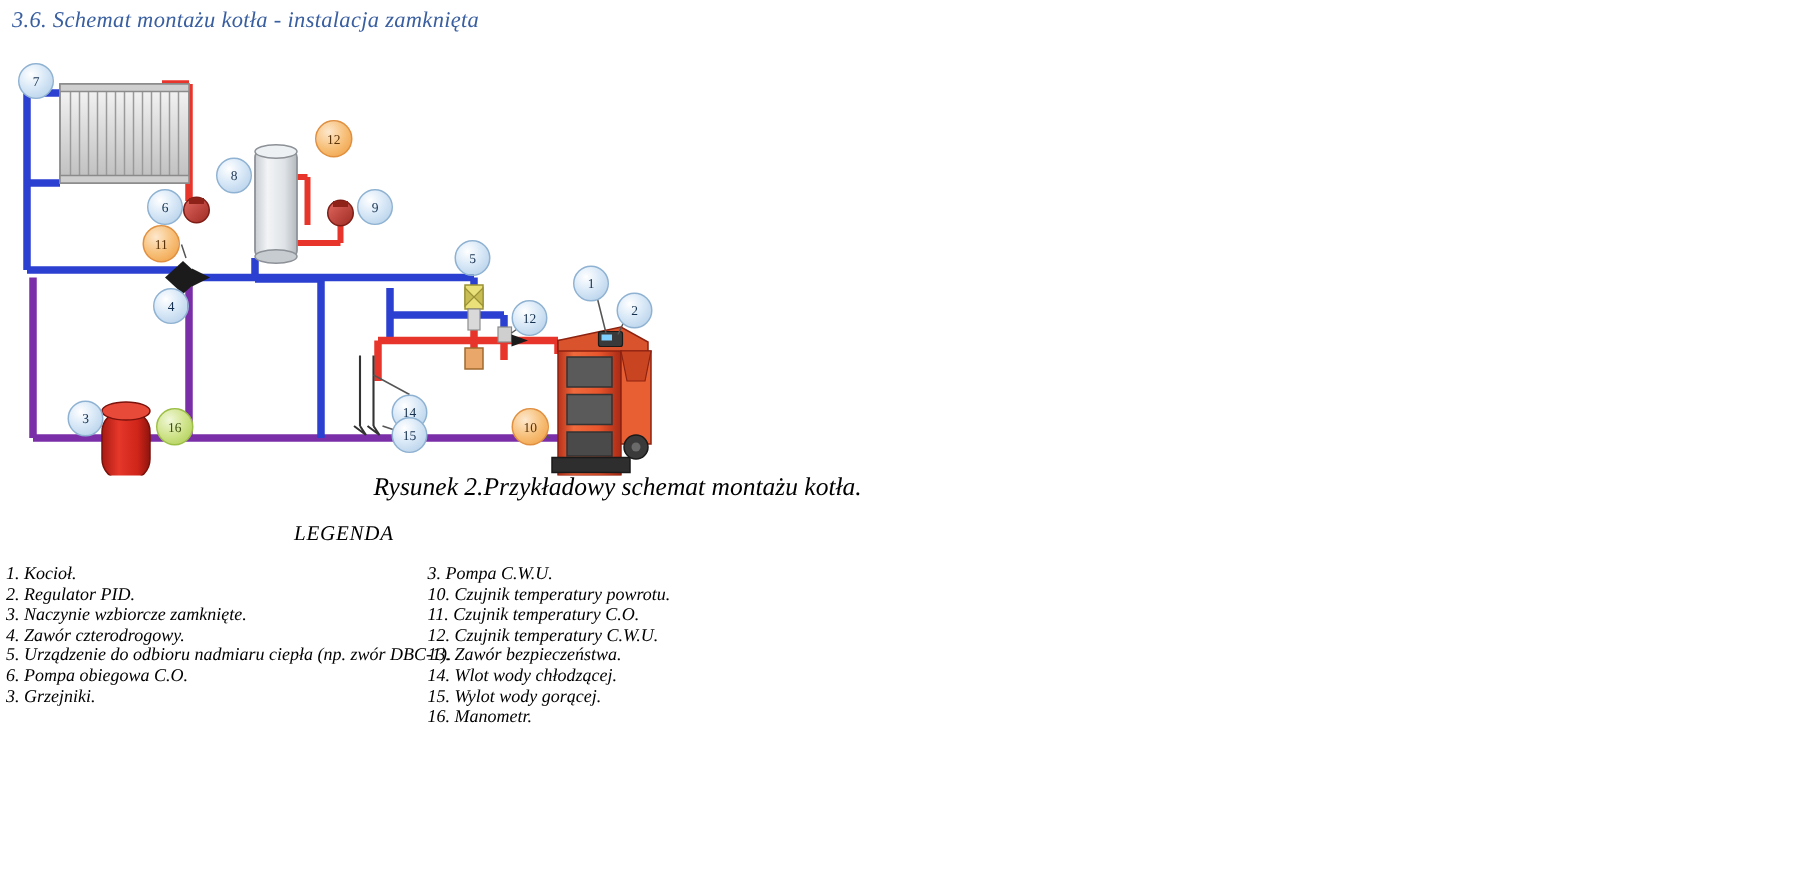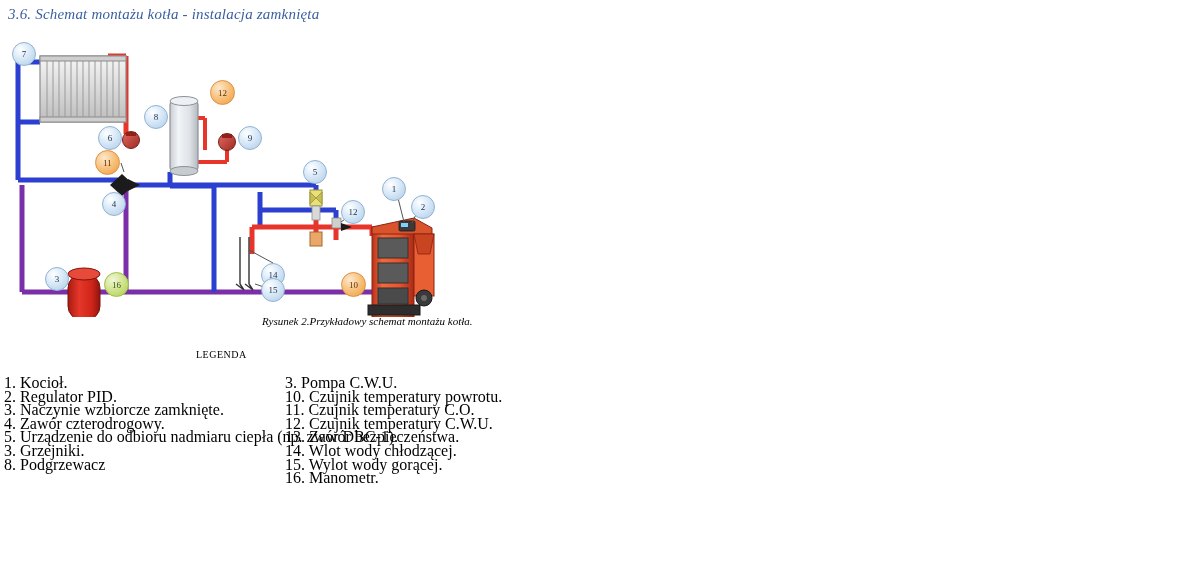"Rysunek 2.Przykładowy schemat montażu" .caption { font-size: 11px -> 17px; left: 262px -> 249px }
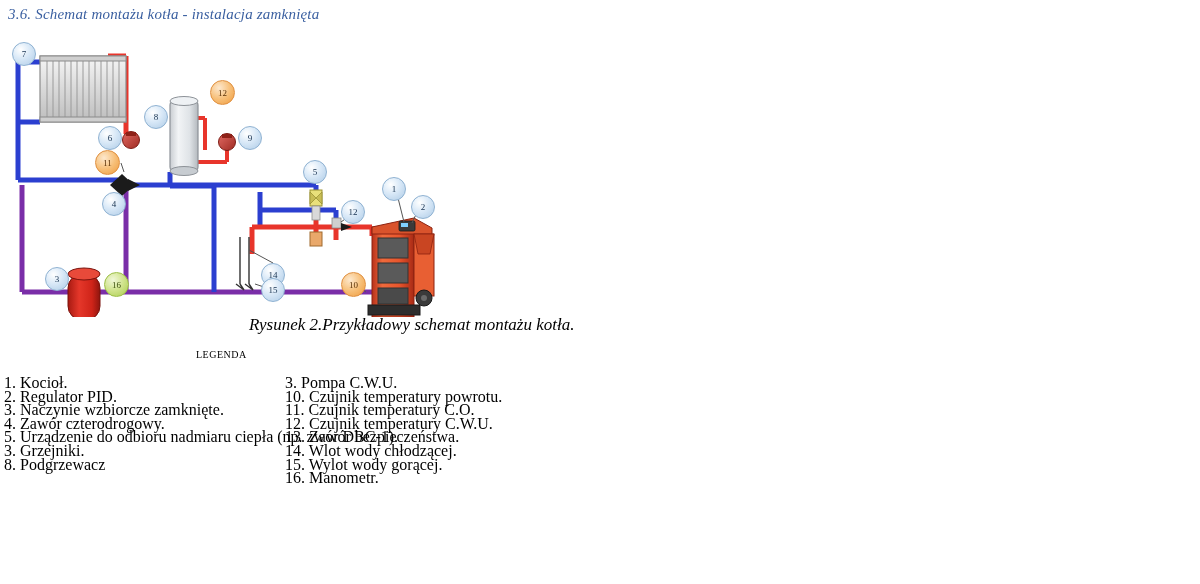"LEGENDA" .legend-title { font-size: 10px -> 14px; font-style: none -> italic }
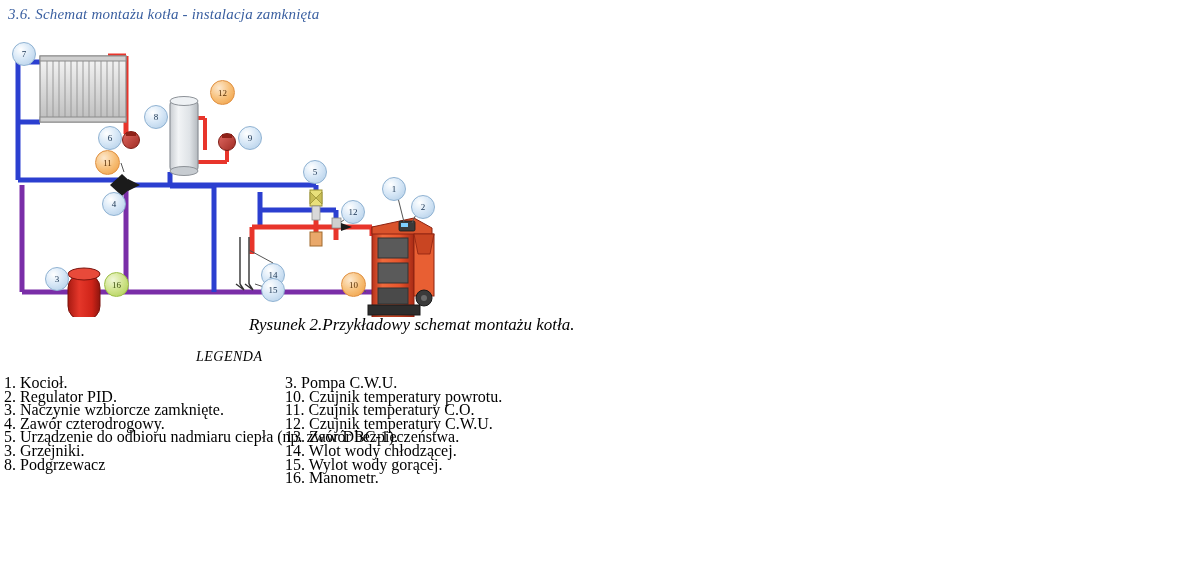"1. Kocioł." .legend-col { font-size: 16px -> 12px; font-style: none -> italic }
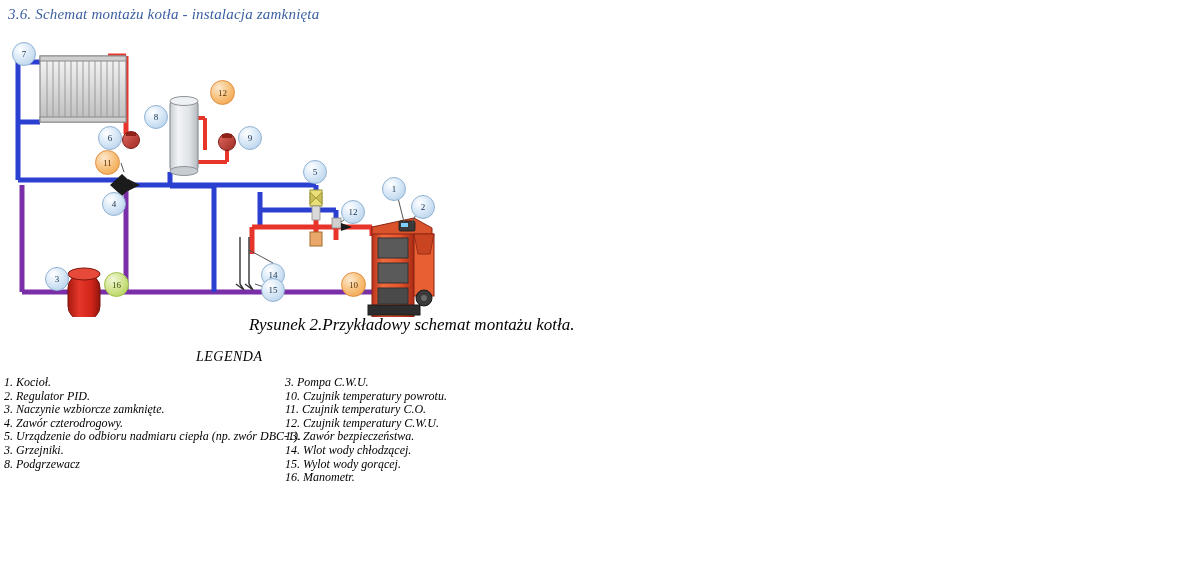"6. Pompa obiegowa C.O." div { html: none -> <div>6. Pompa obiegowa C.O.</div> }
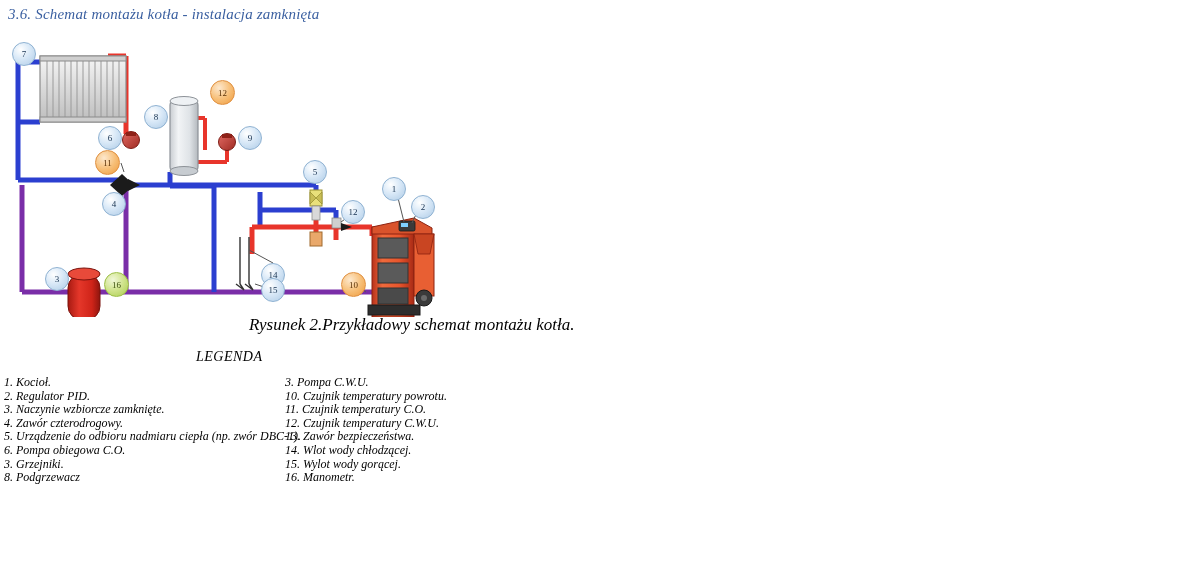"8. Podgrzewacz" div { html: <div>8. Podgrzewacz</div> -> none }
